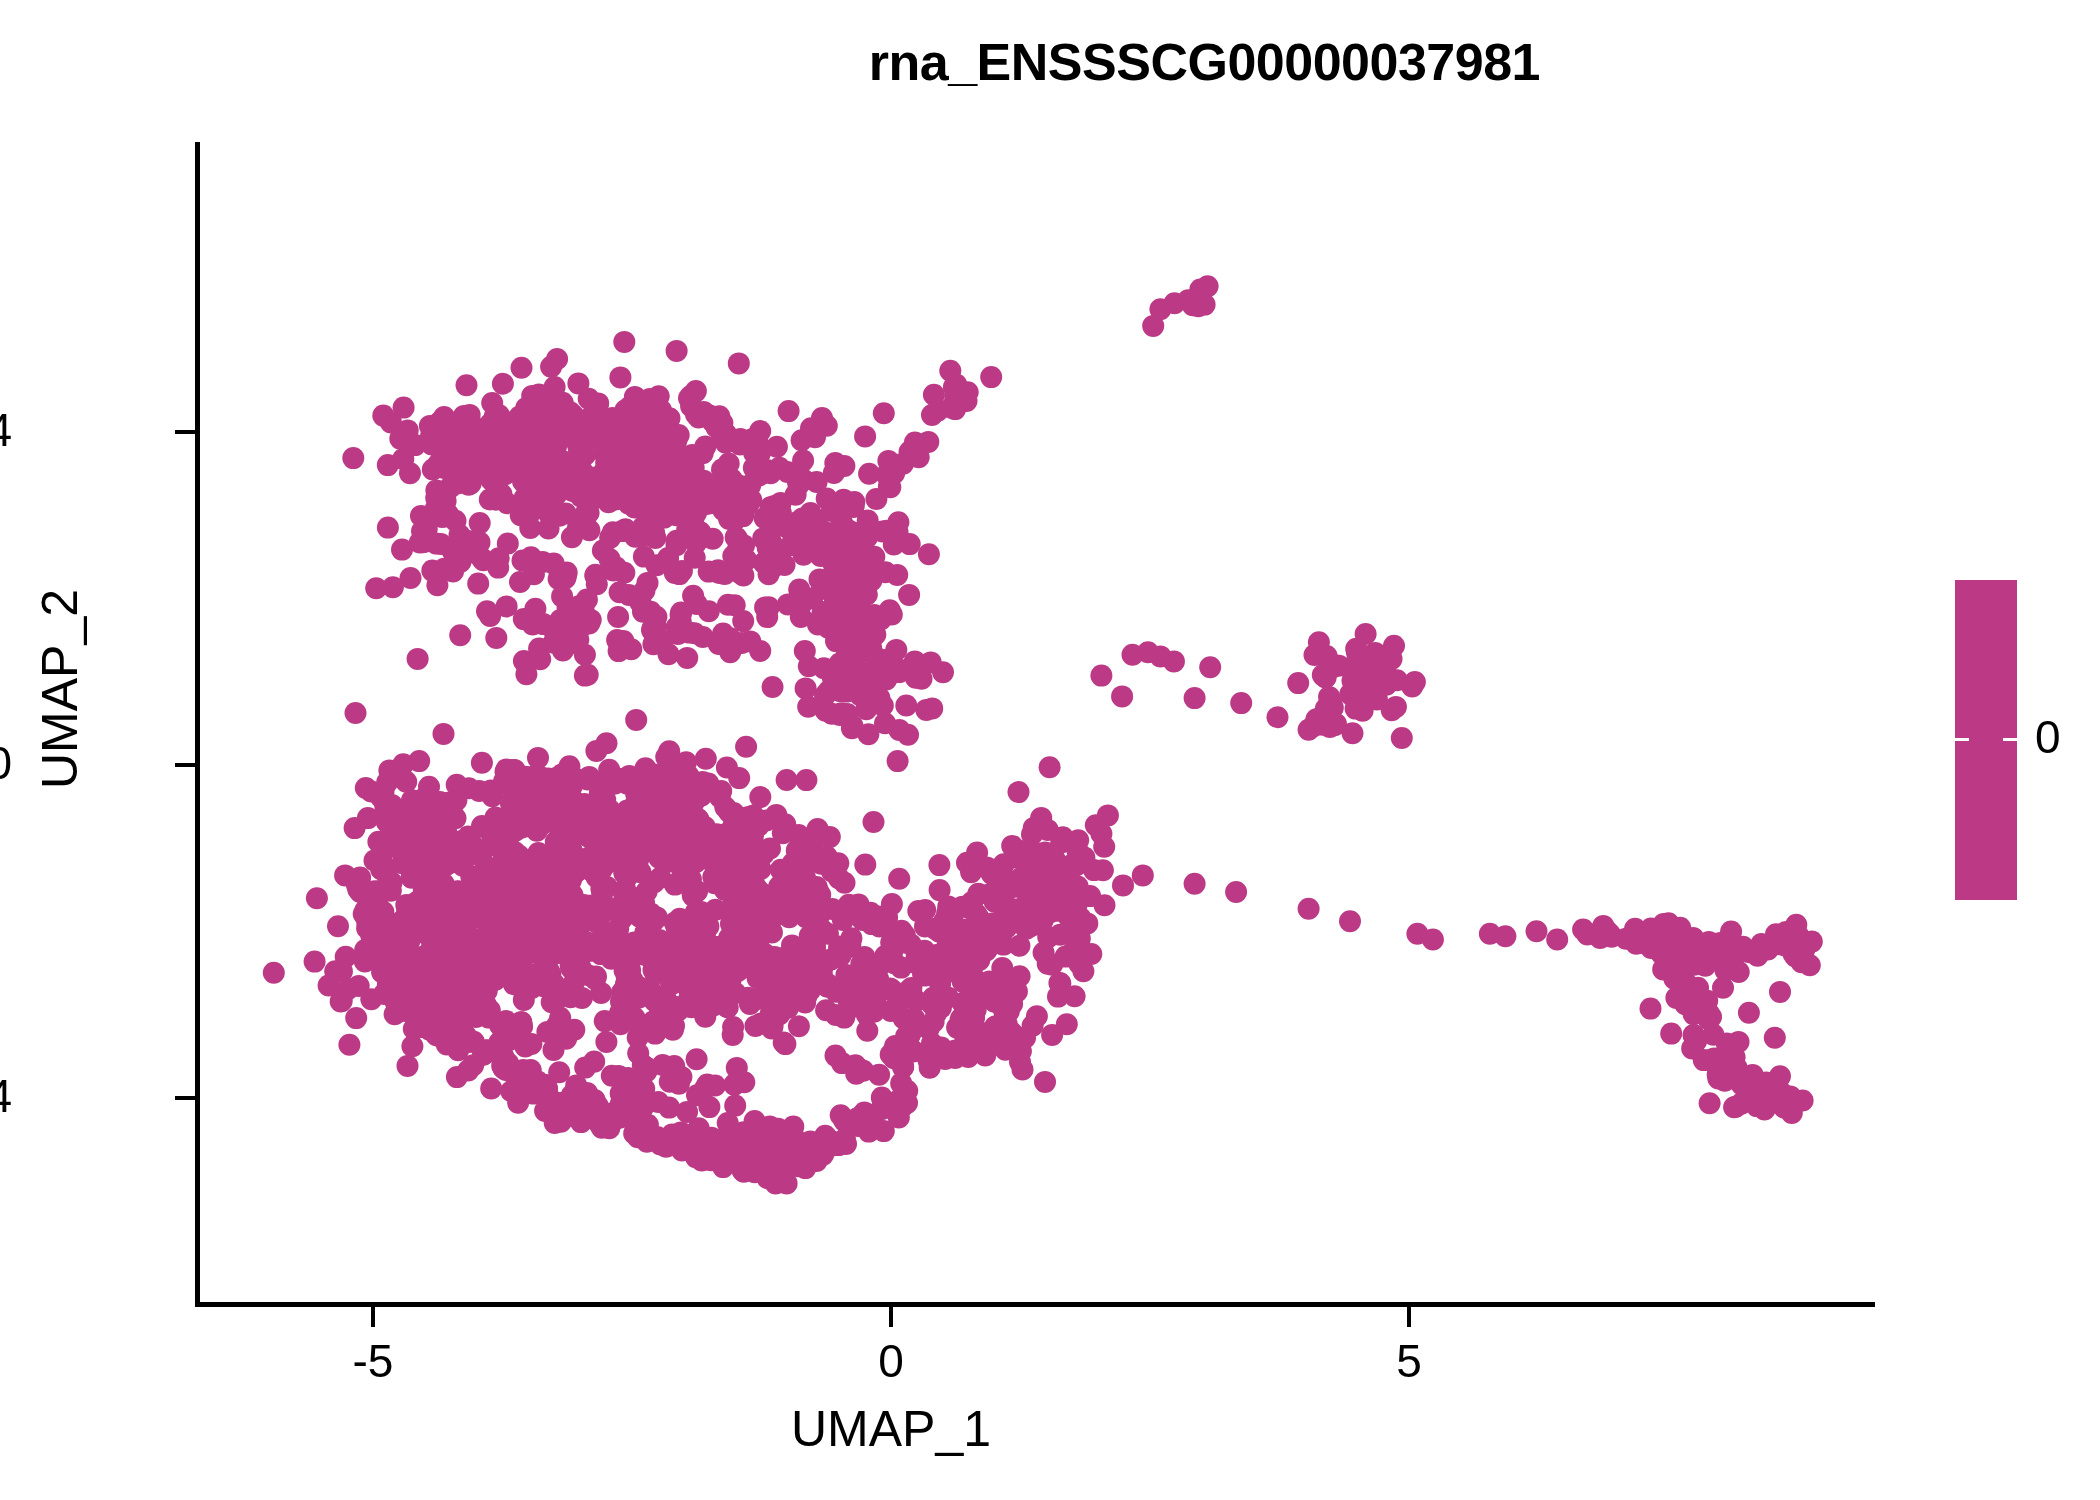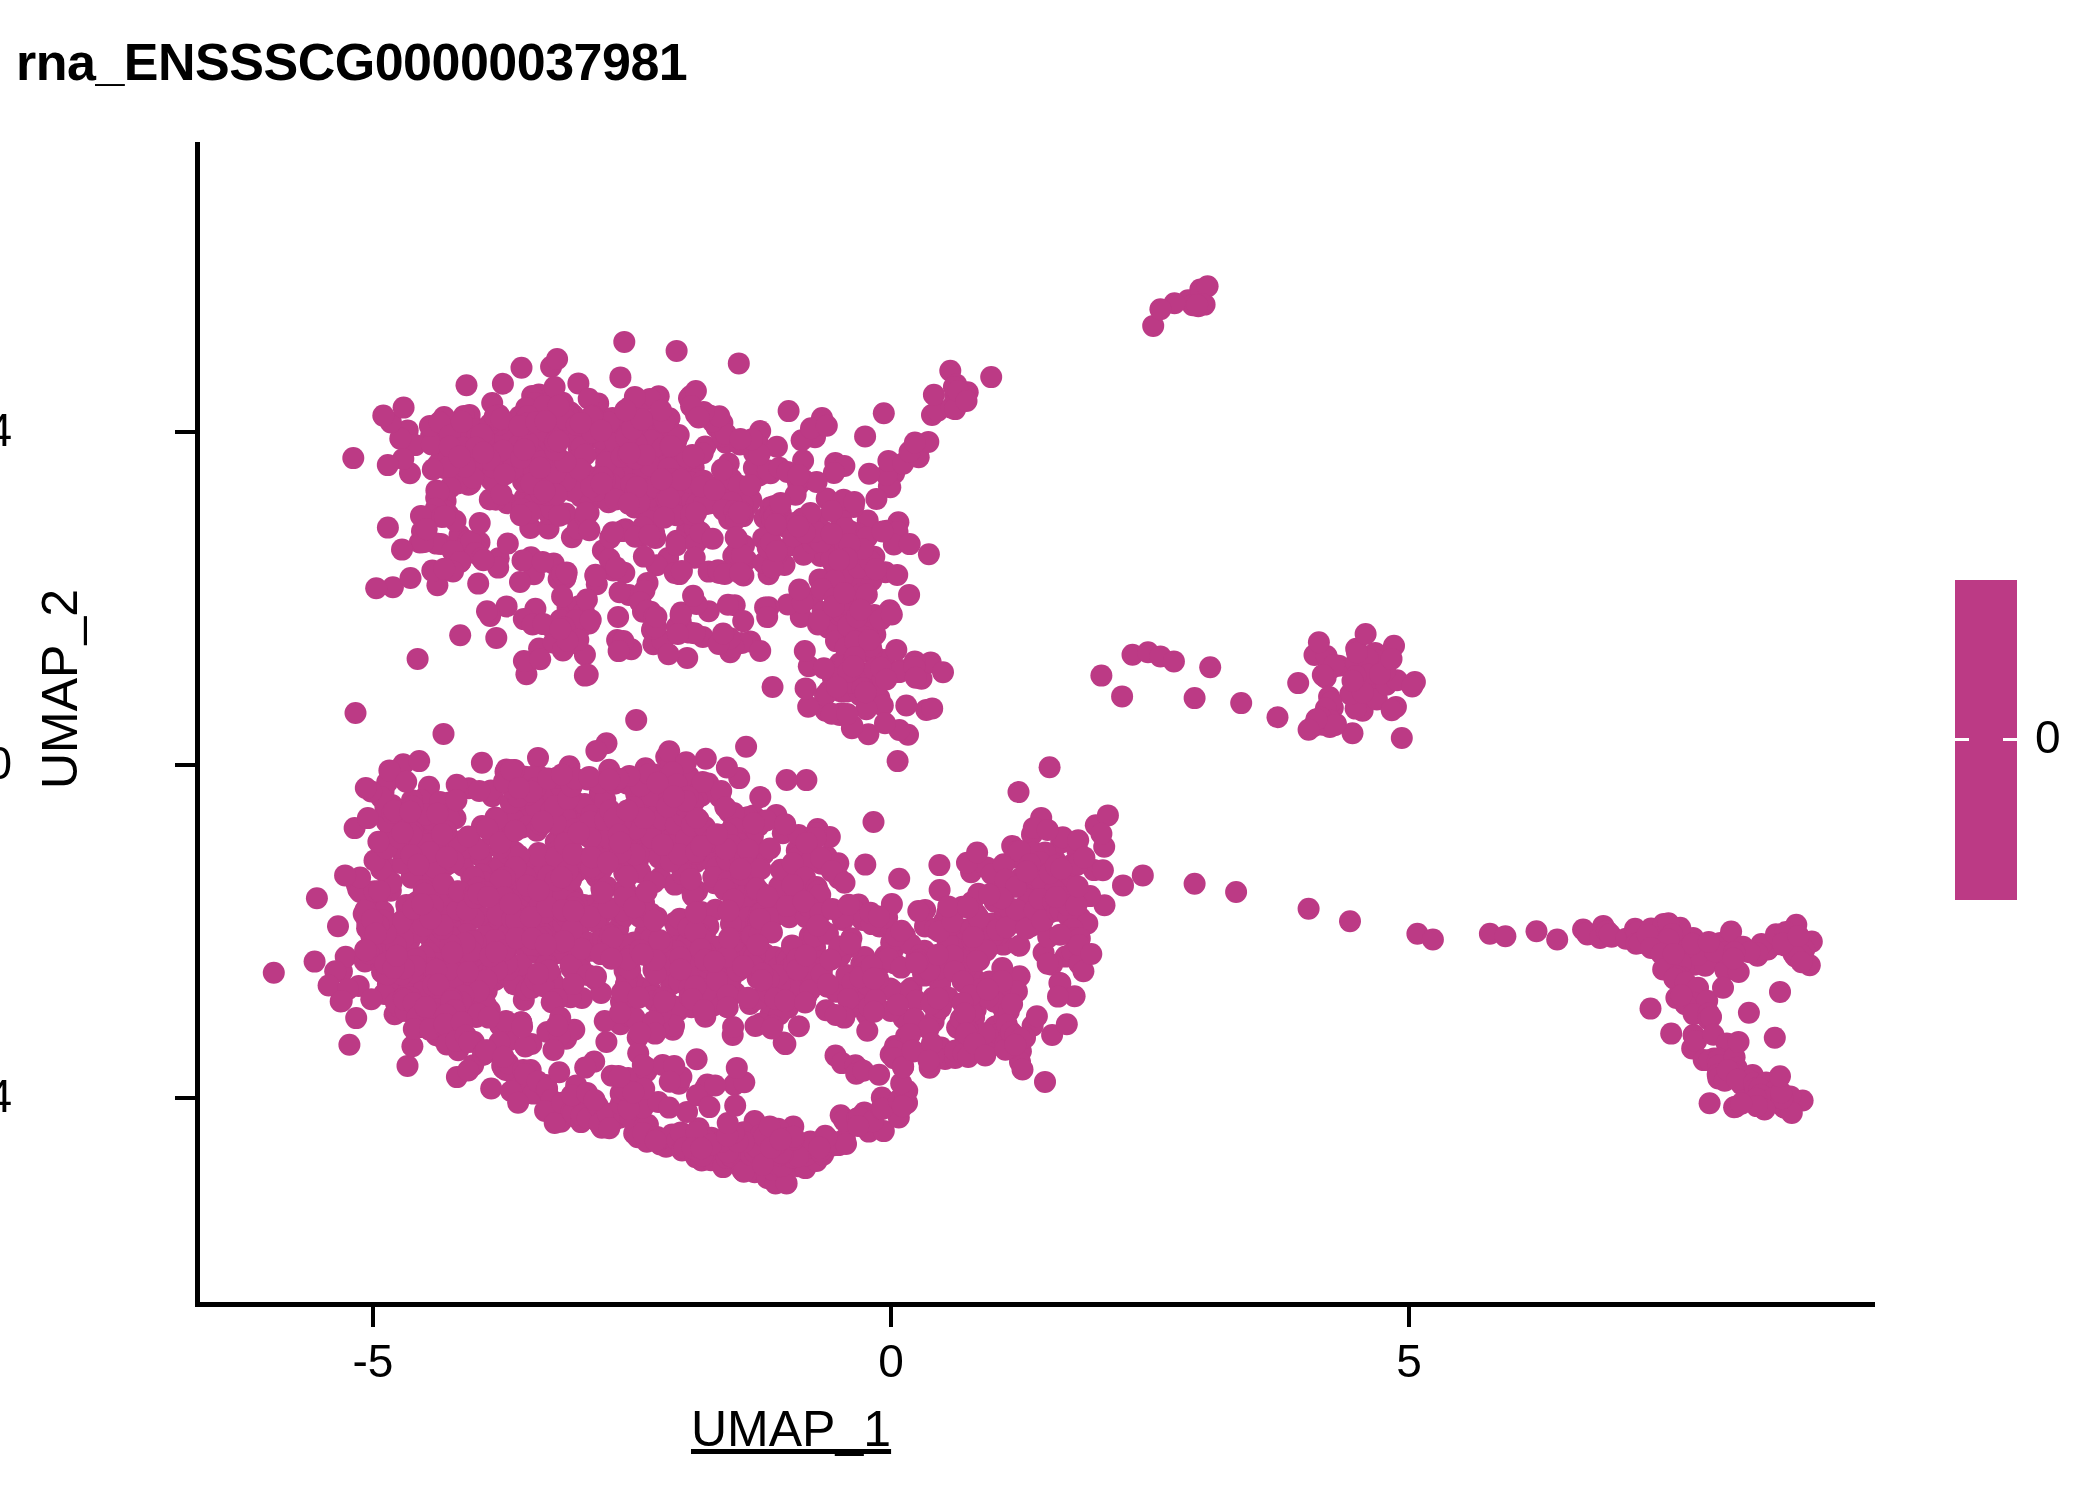"rna_ENSSSCG00000037981" #plot-title { left: 16px -> 0; text-align: left -> right }
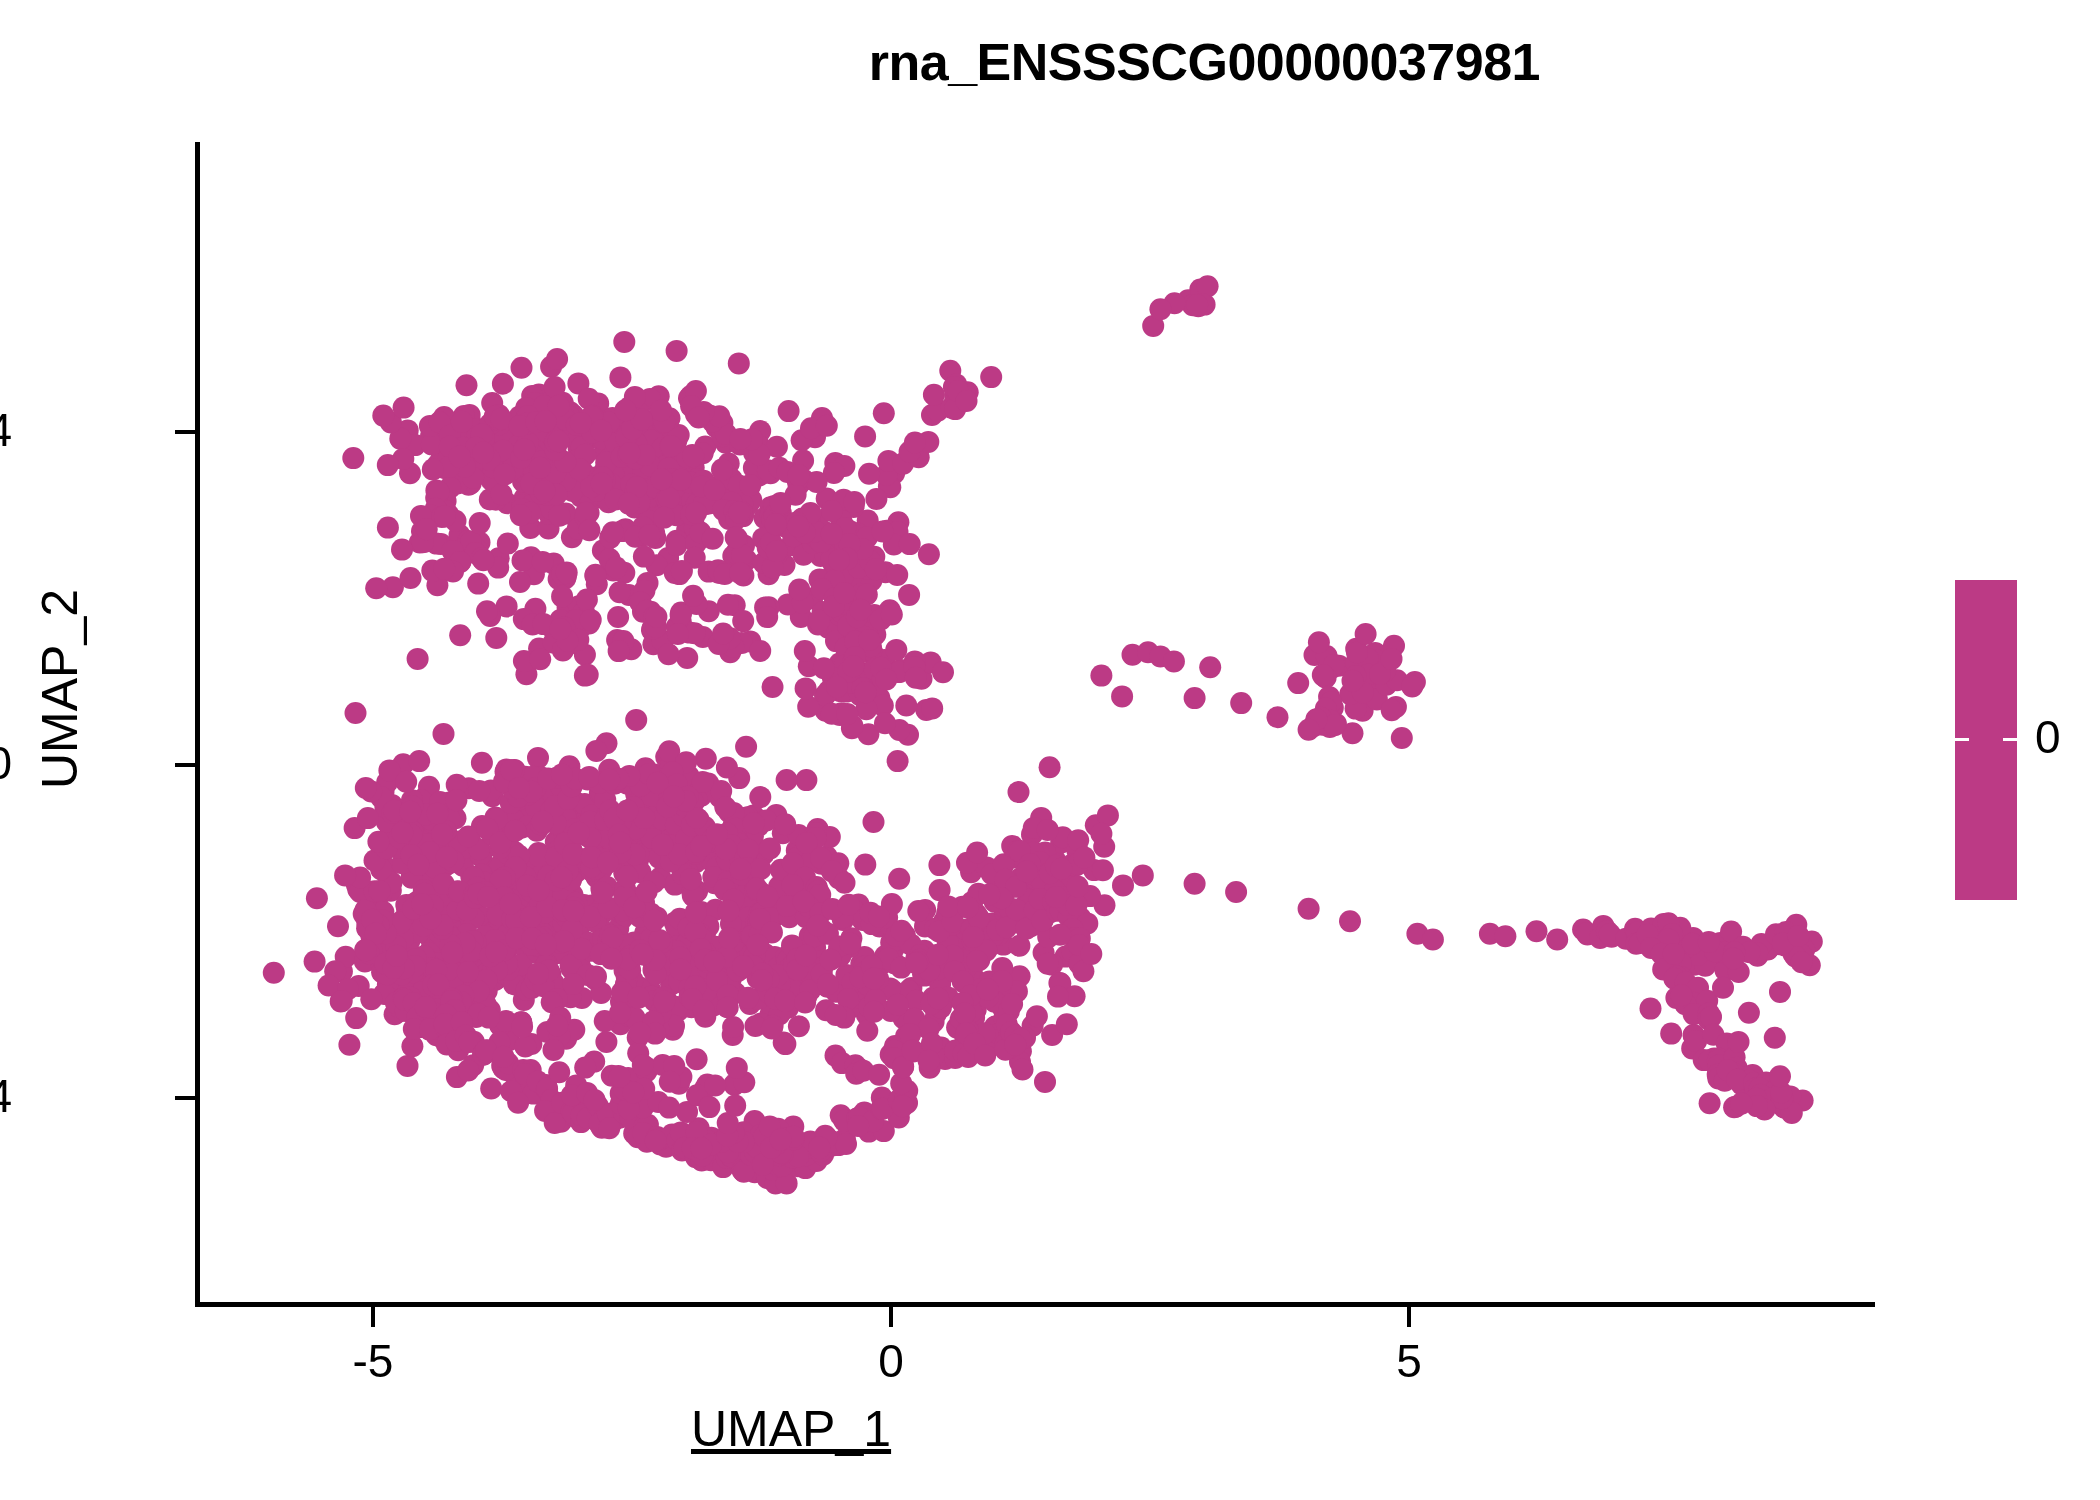"UMAP_1" #xaxis-title { text-align: none -> center; text-decoration: underline -> none }
